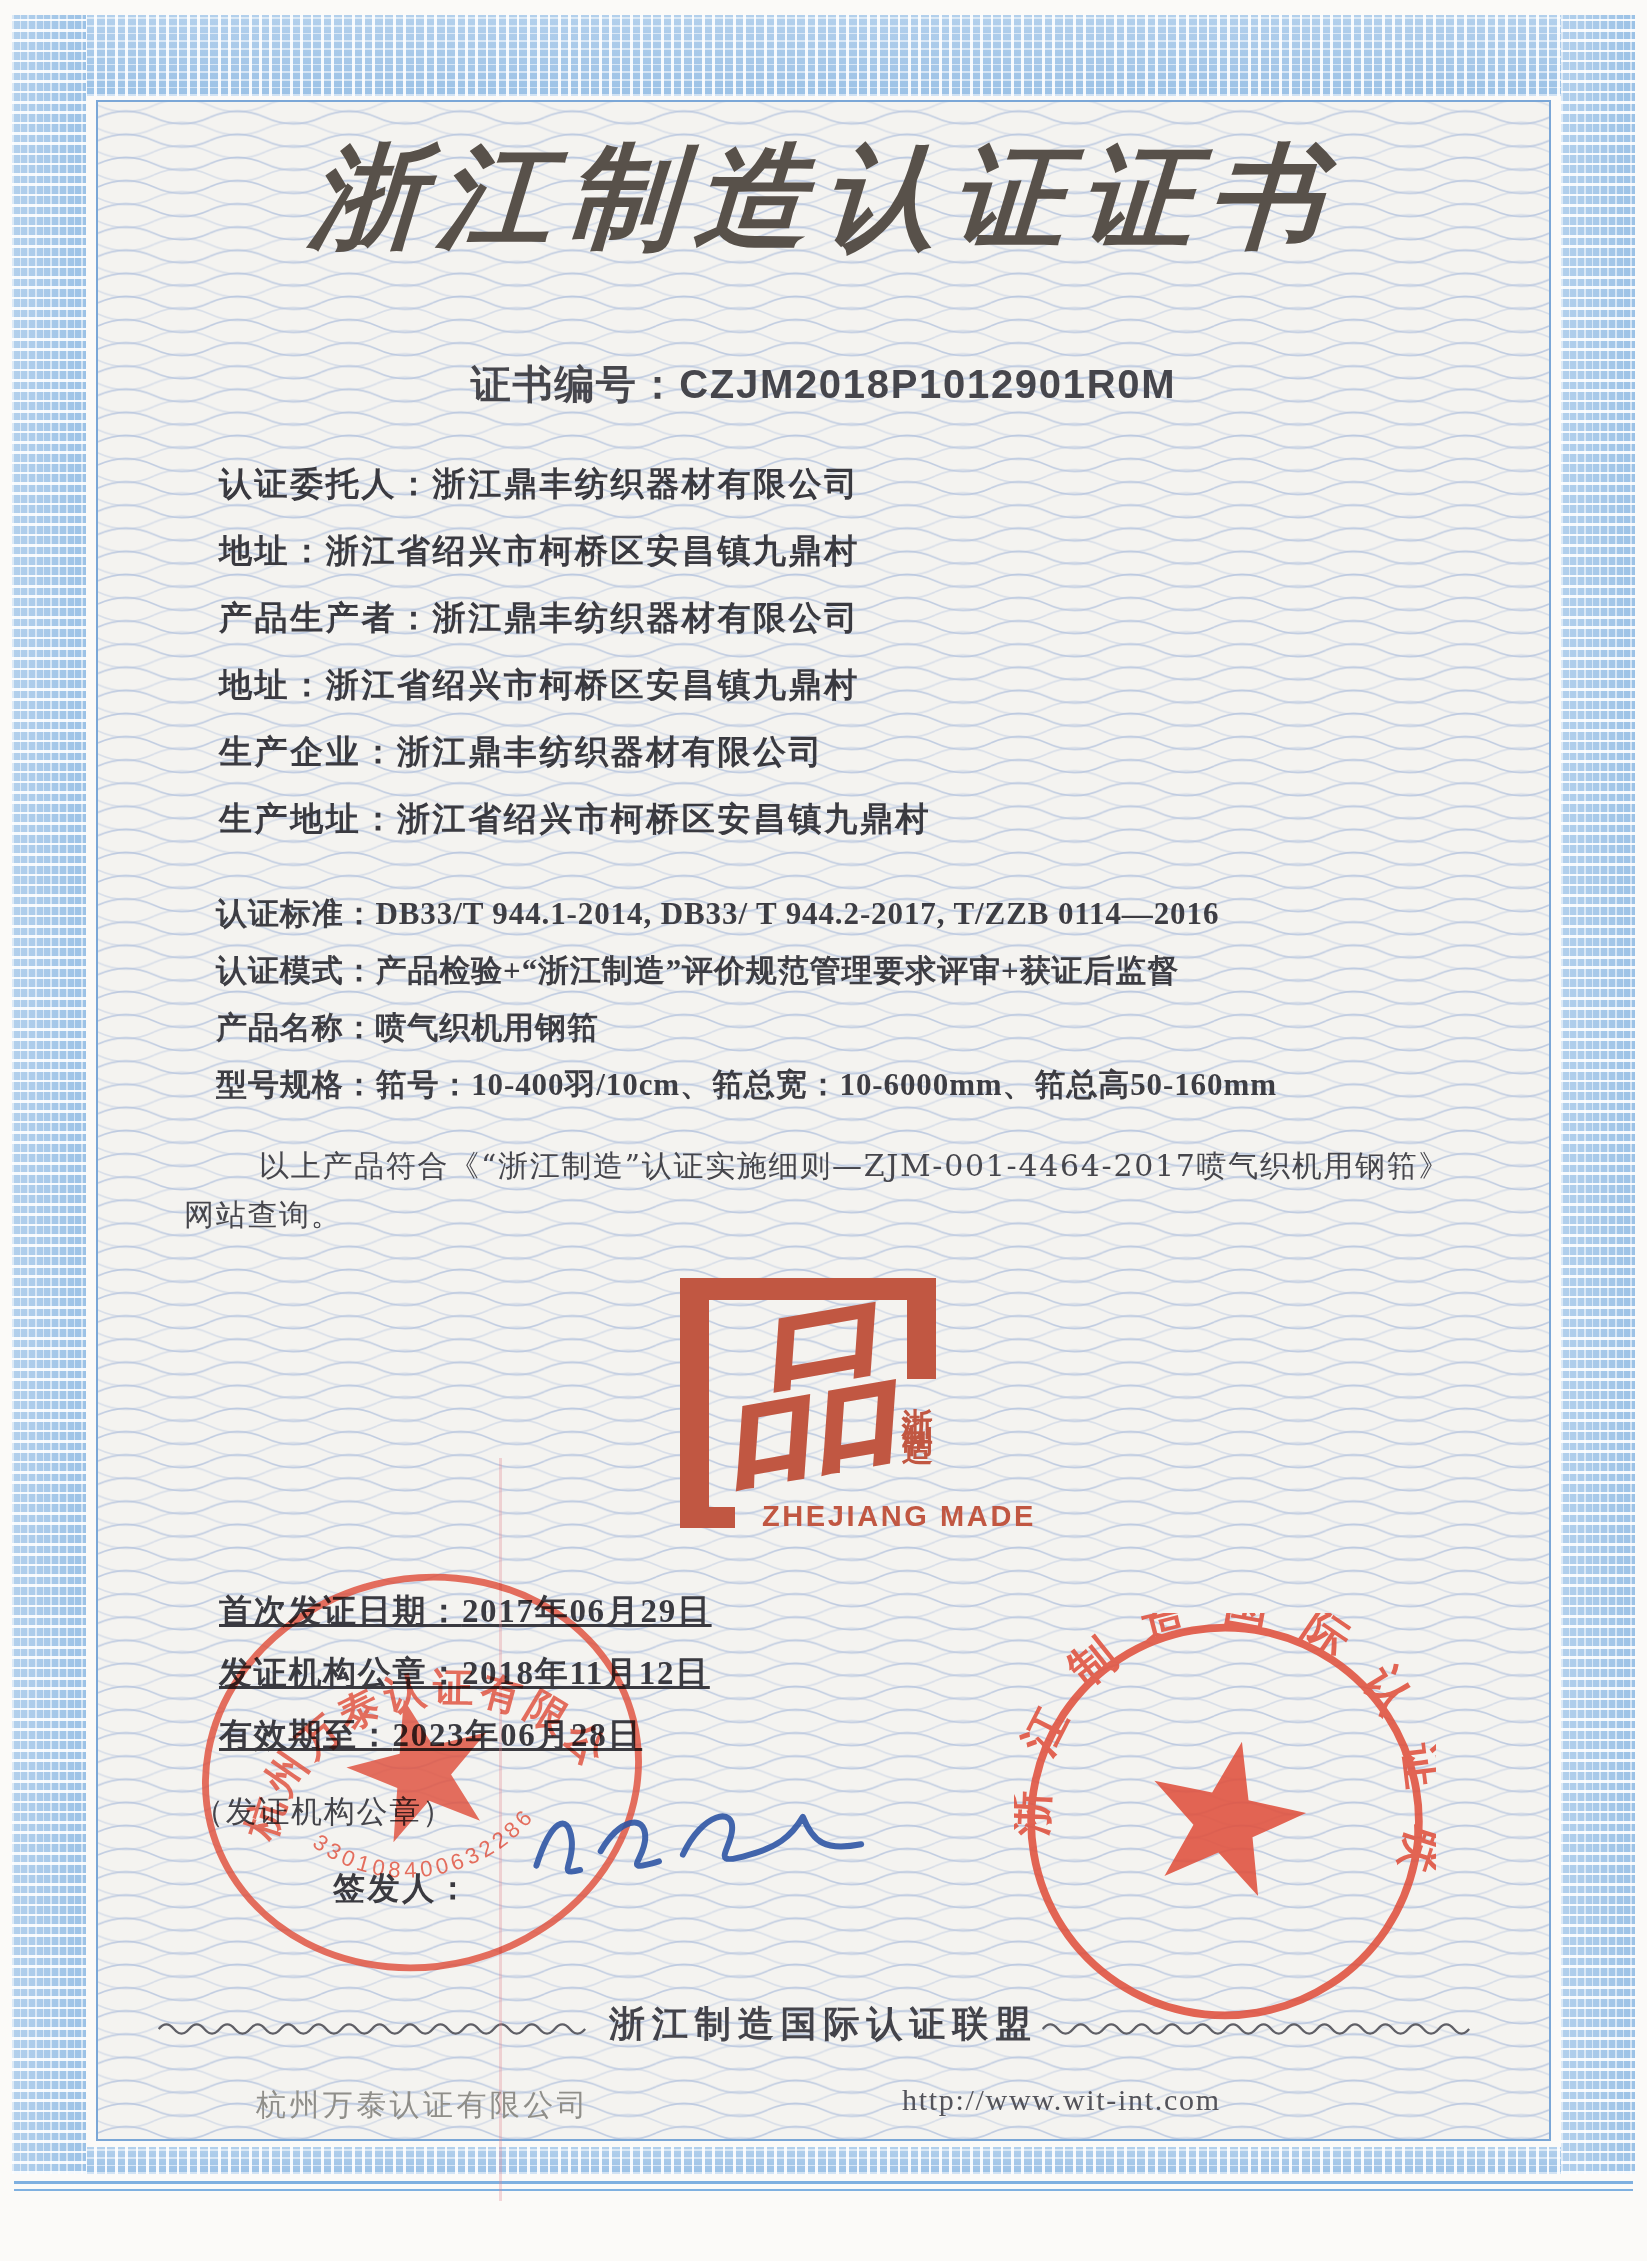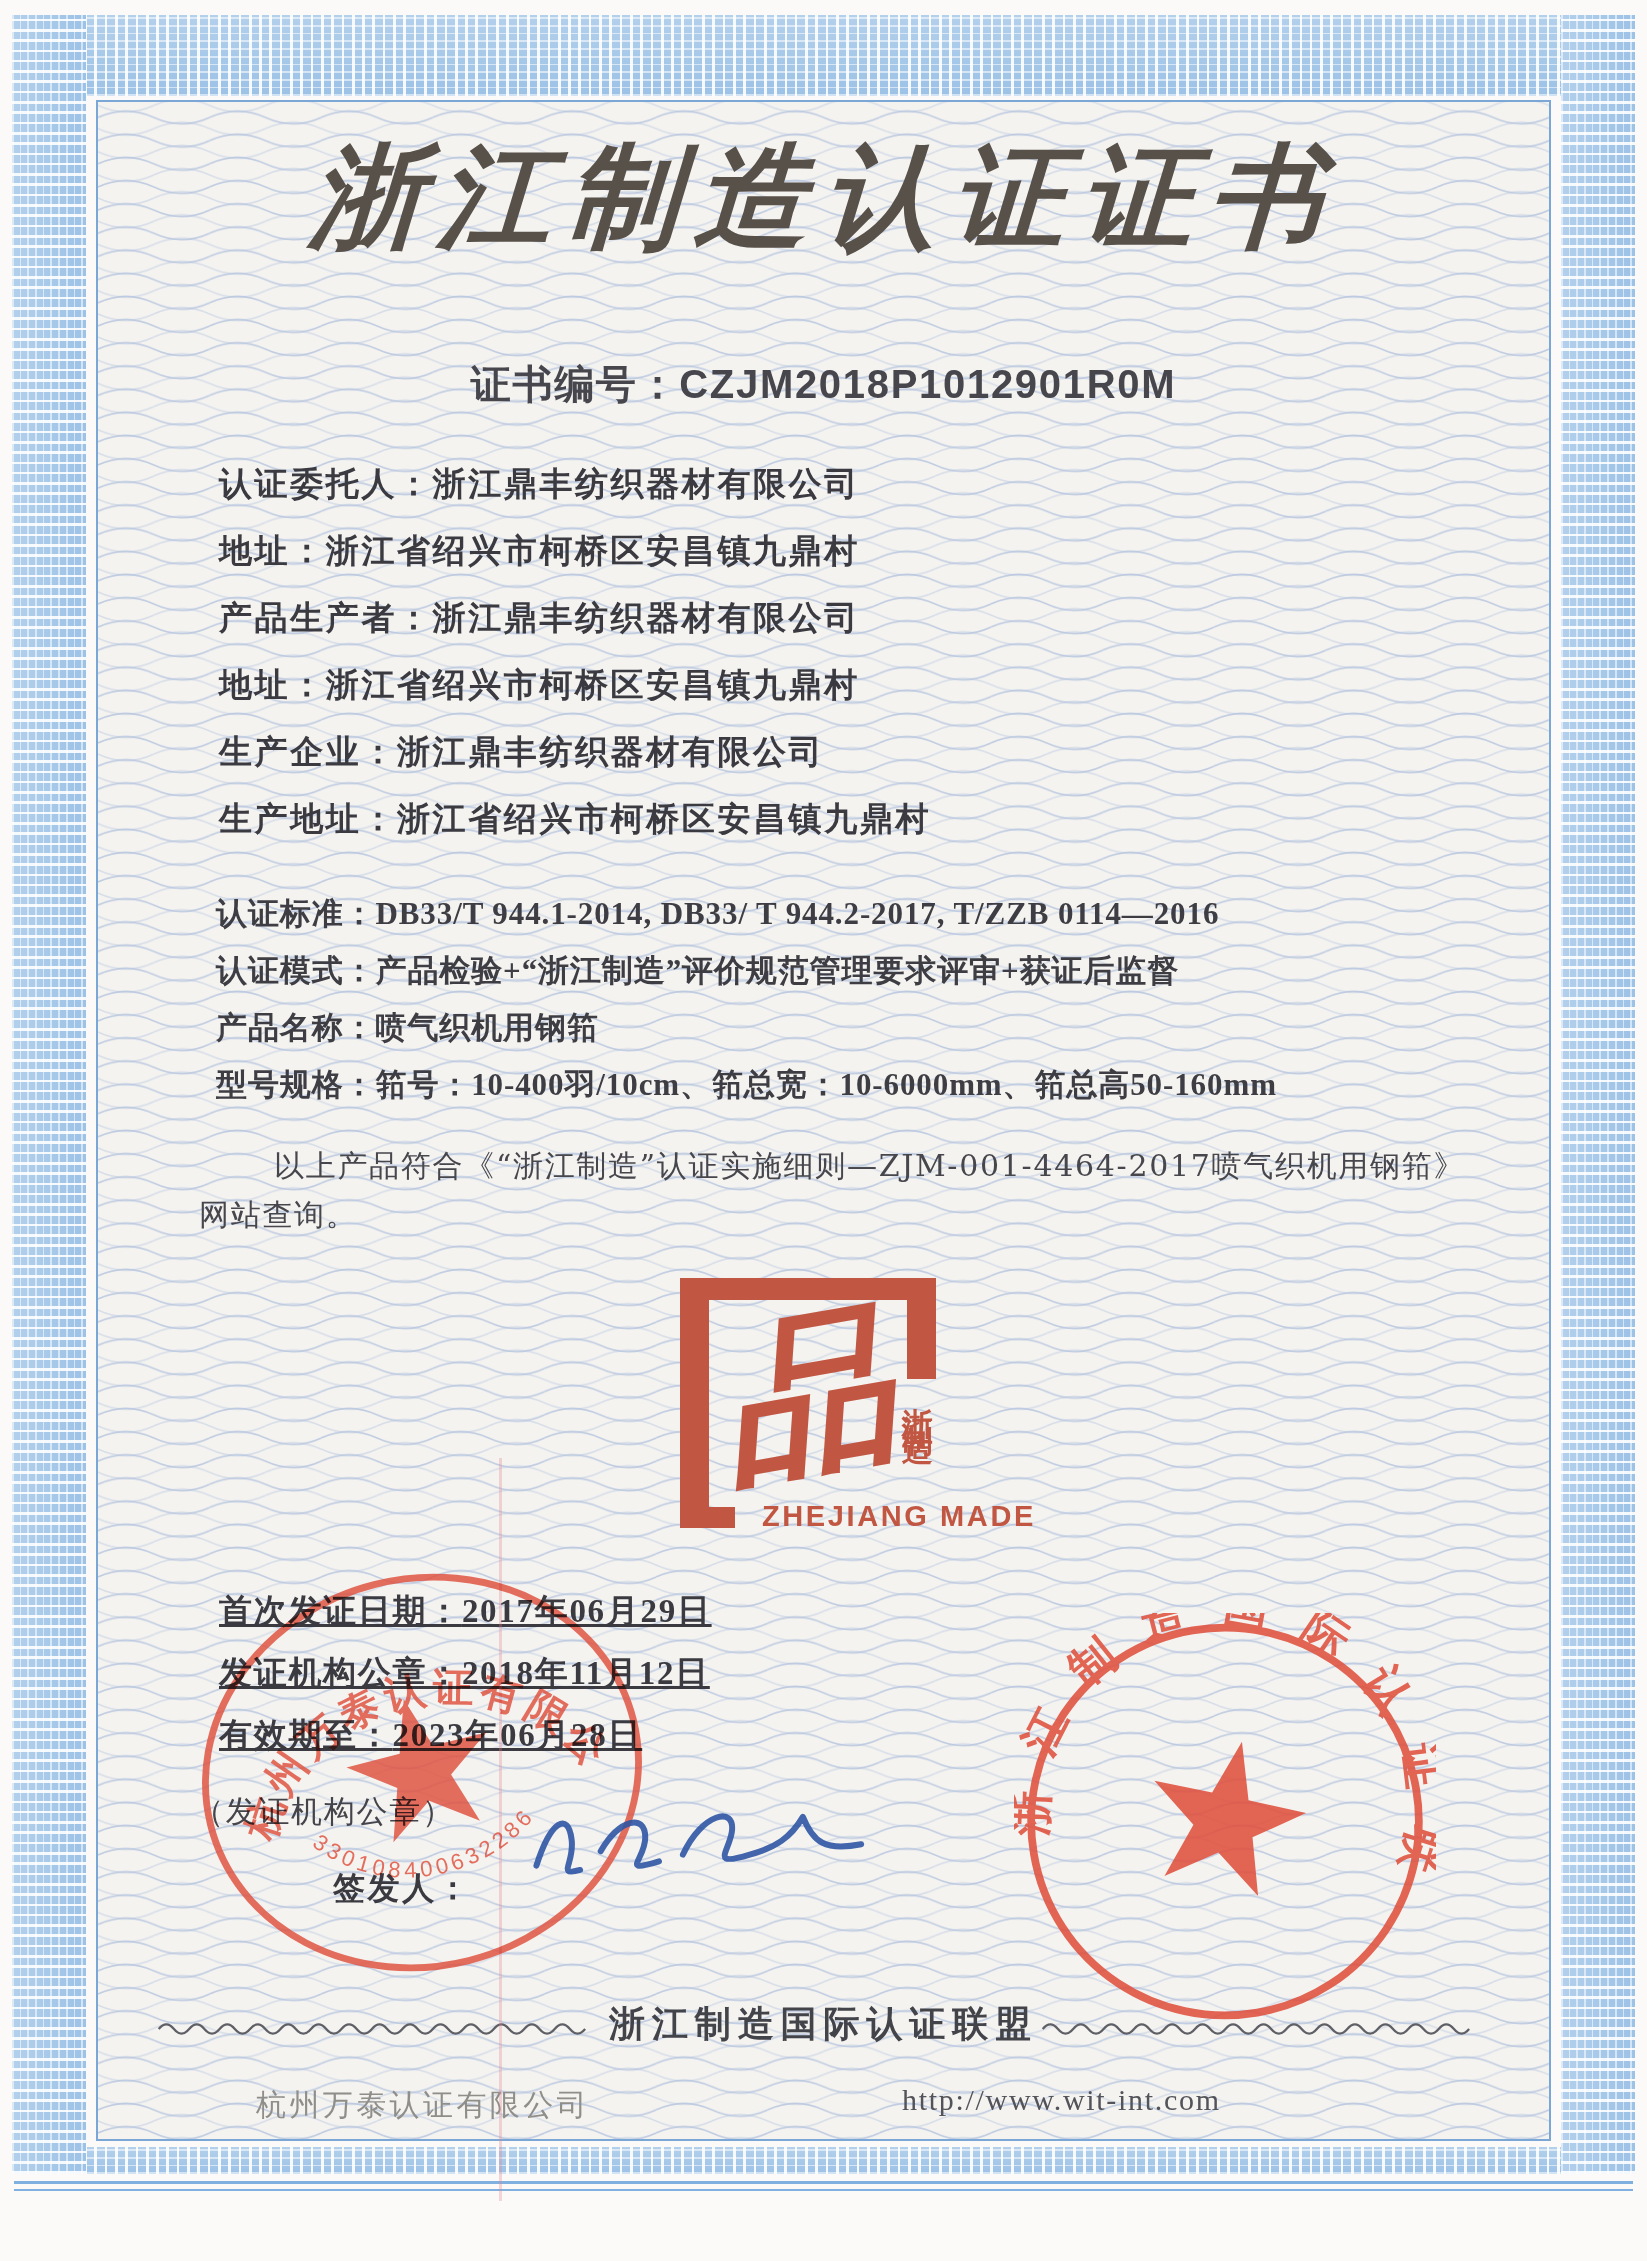"以上产品符合《“浙江制造”认证实施细则—ZJM-001-4464-2017喷气织" .decl { margin-left: 15px -> none }
